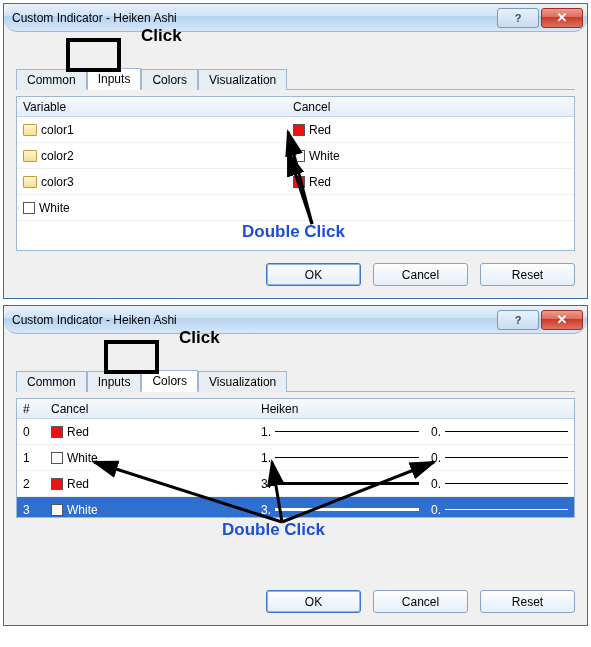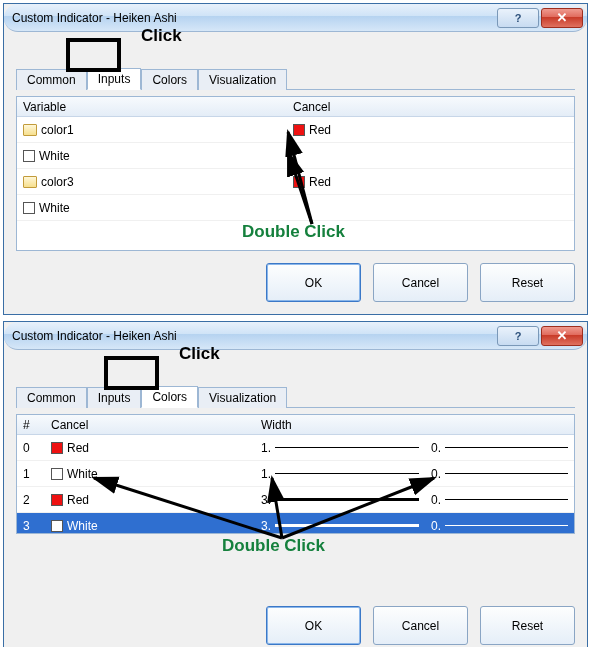"color2" div.col-var { html: none -> <div> <span></span> <span>color2</span> </div> }
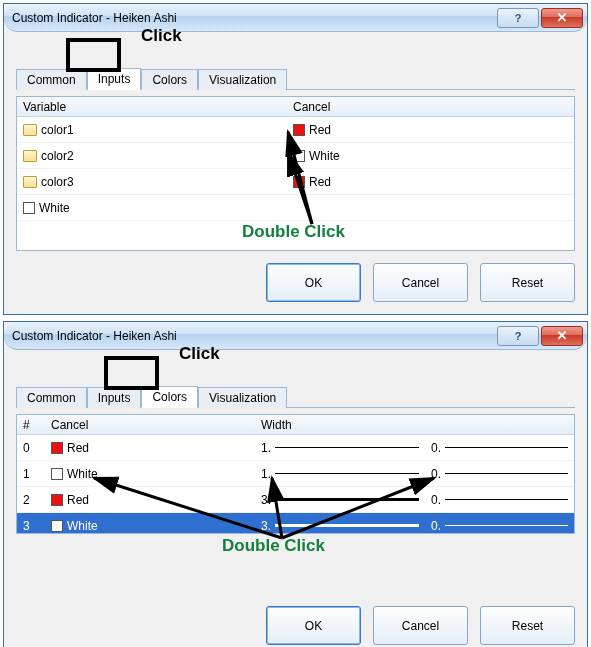"Double Click" .dblclick-label { color: #15803d -> #1d4ed8 }
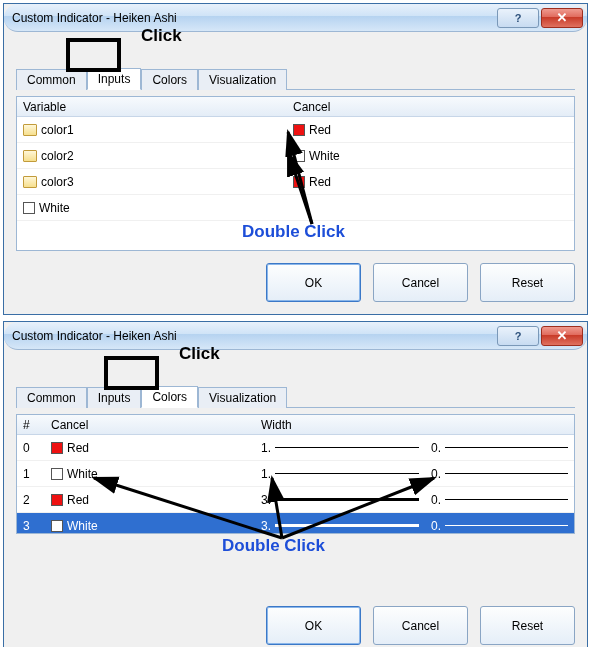"OK" .btn { height: 39px -> 23px }
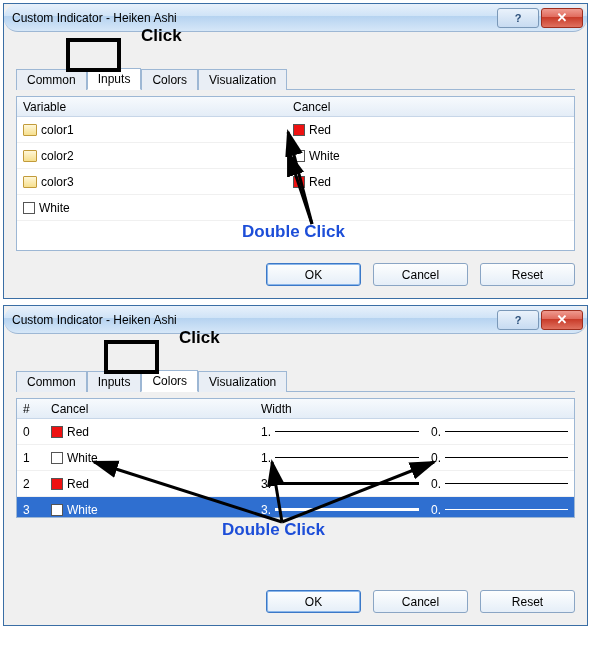"Width" div.col-width { text: Width -> Heiken }
